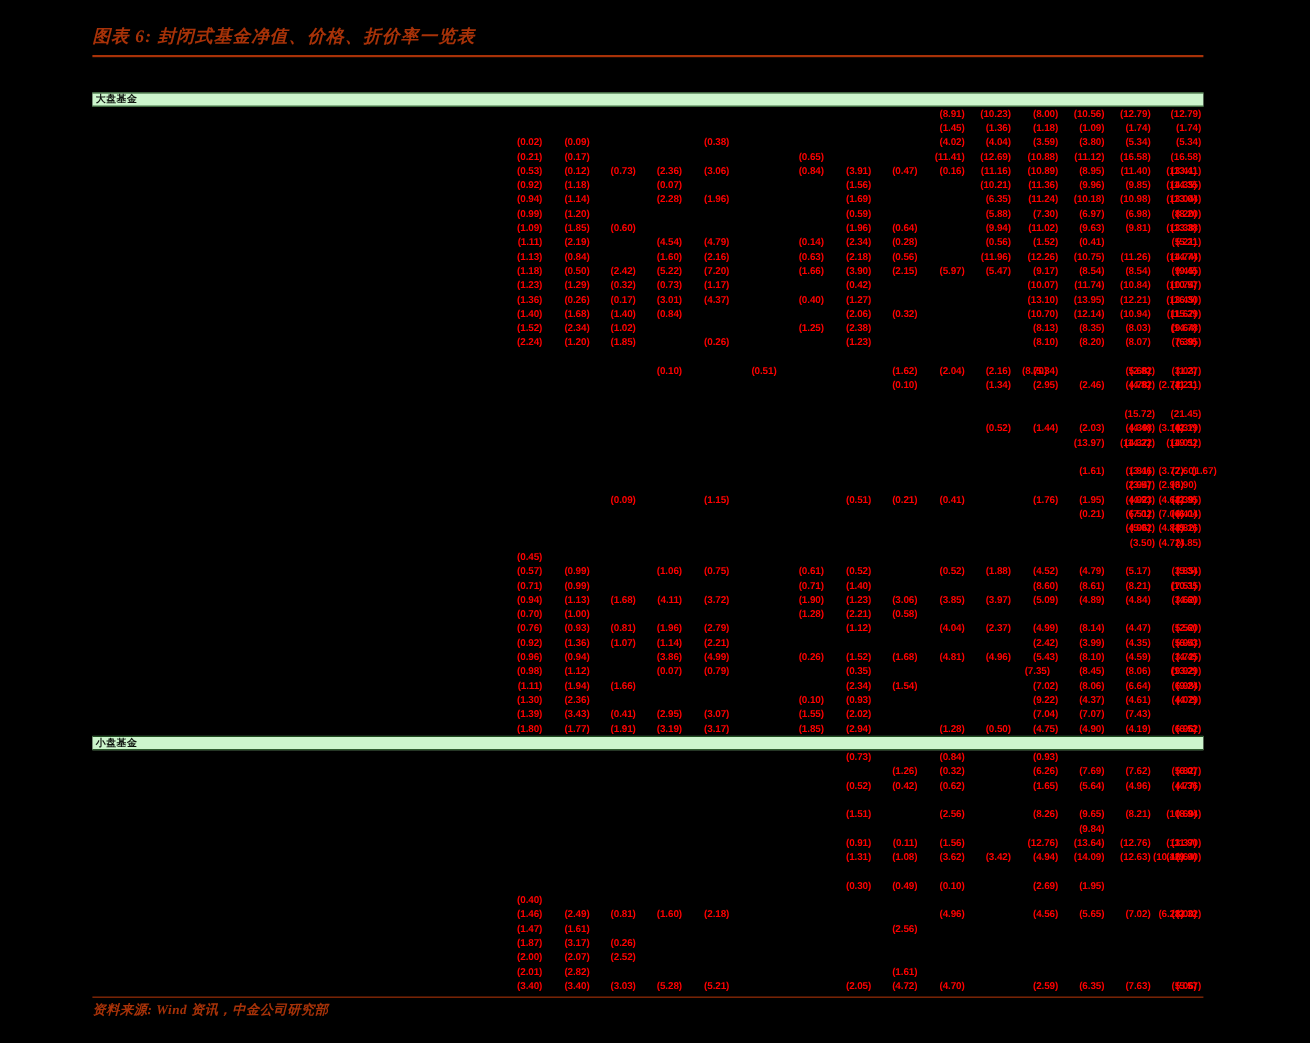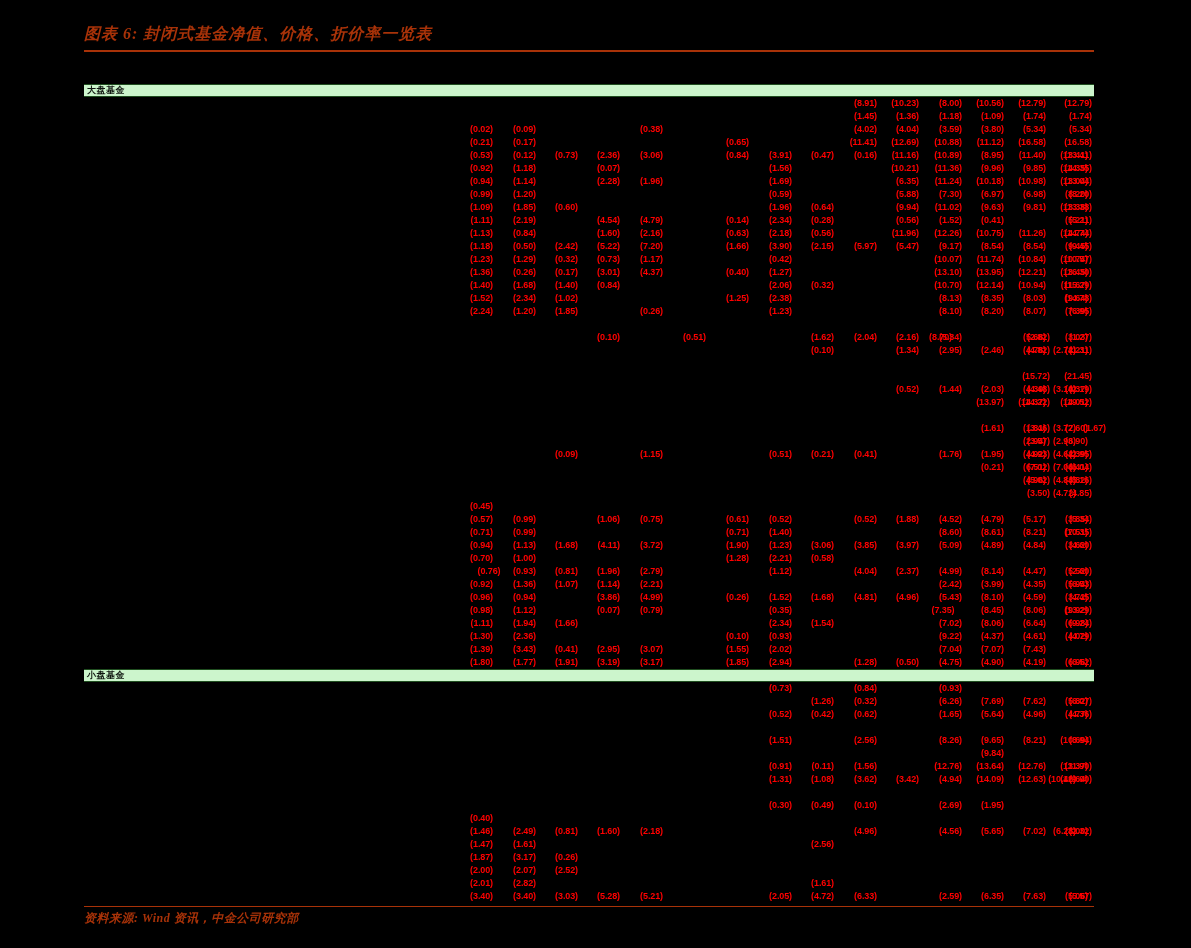"(0.76)" div.cell { left: 386px -> 371px; text-align: center -> none }
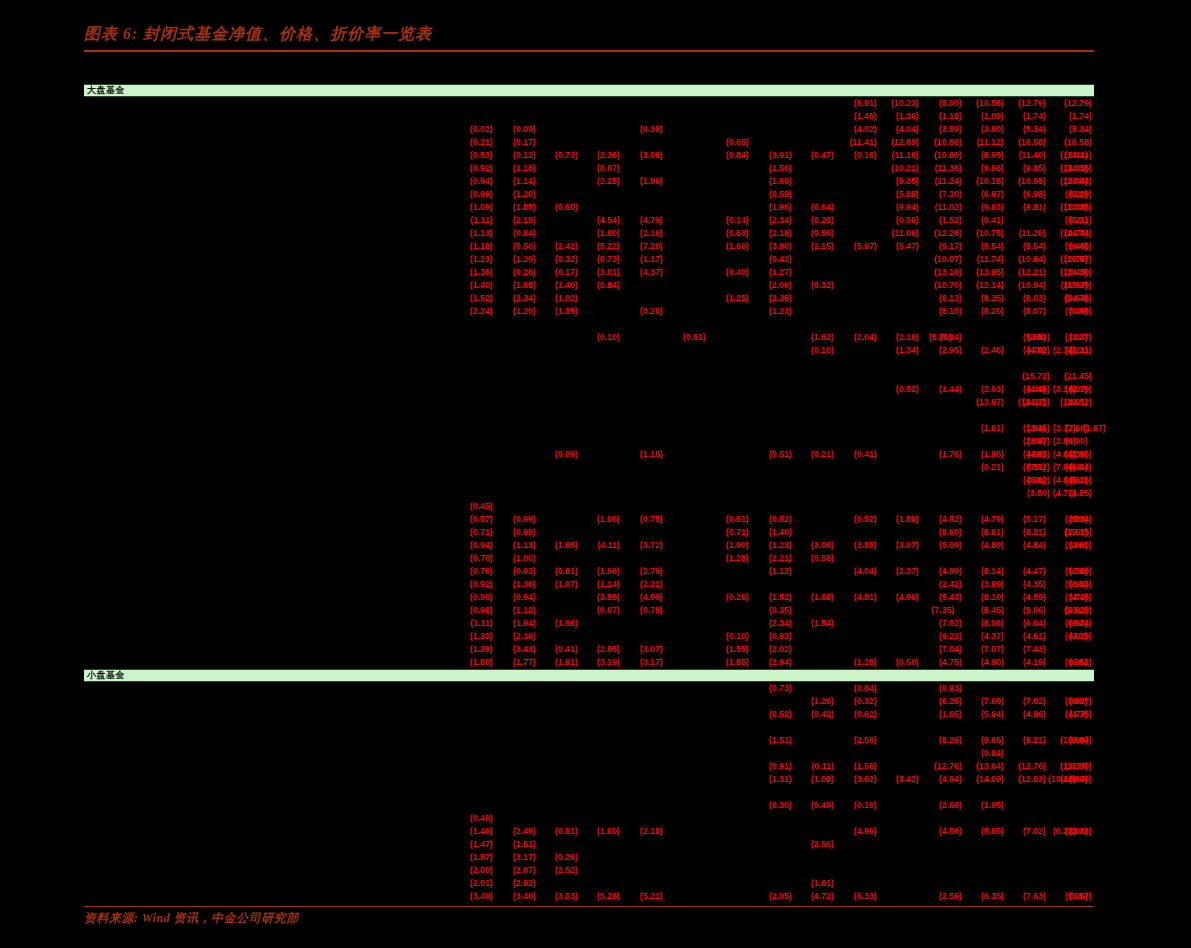"(6.33)" div.cell { text: 6.33 -> 4.70 }
